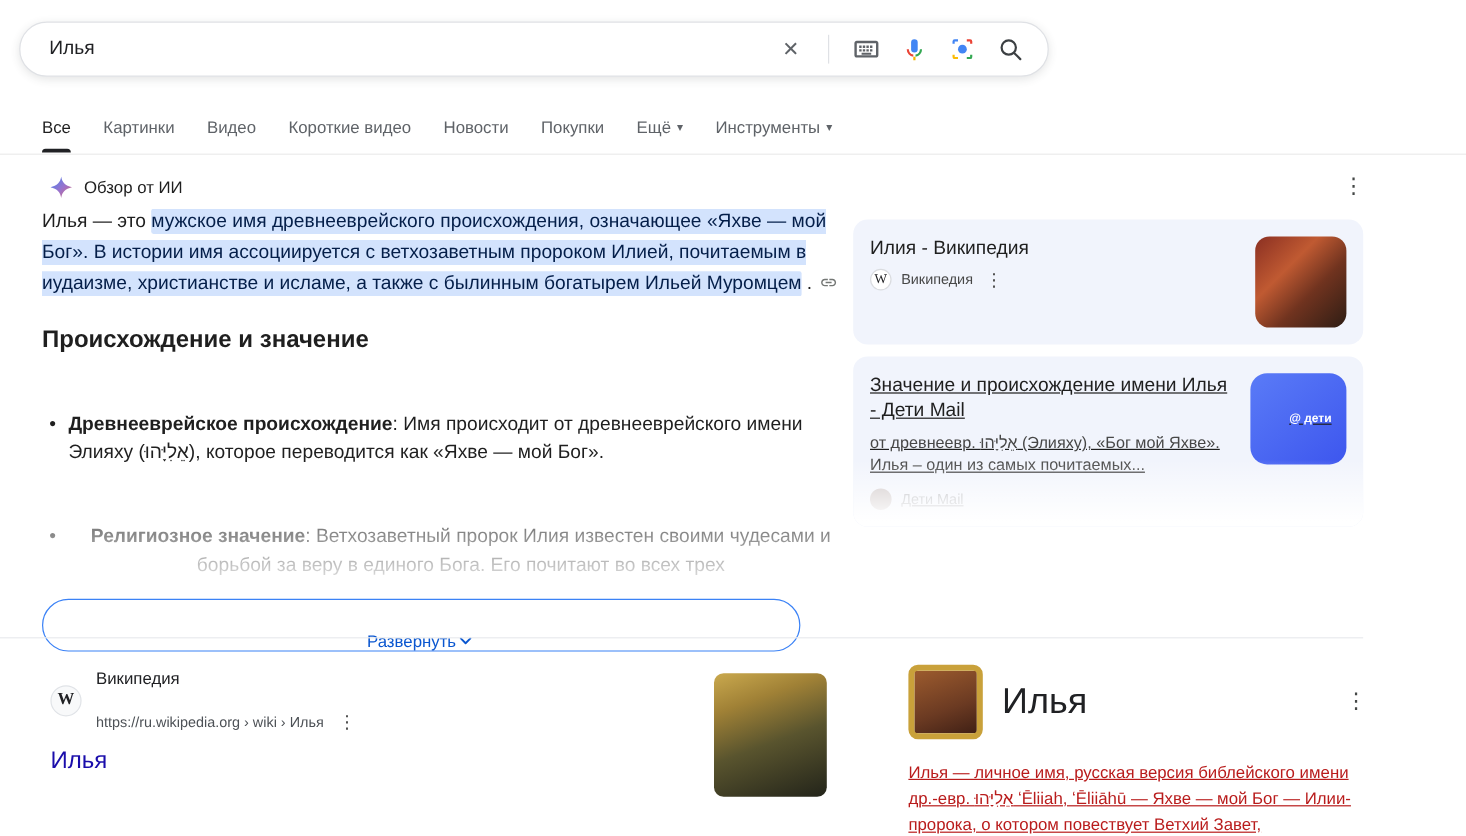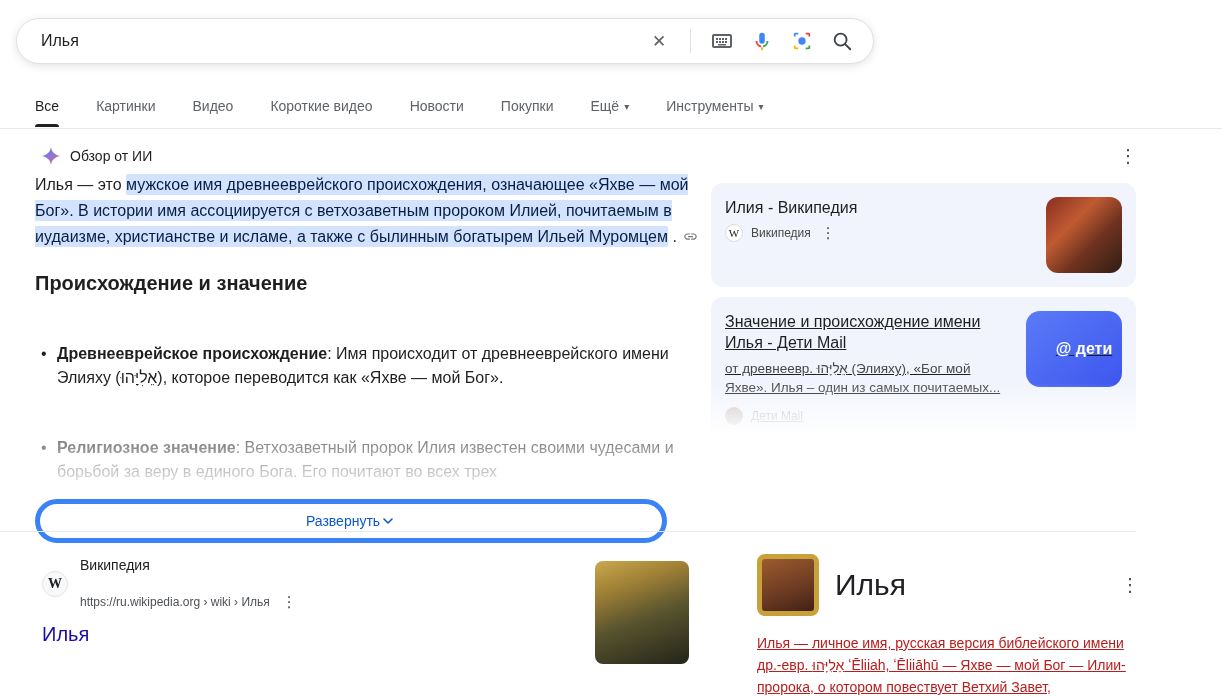"Все" .tabs { gap: 37px -> 27px }
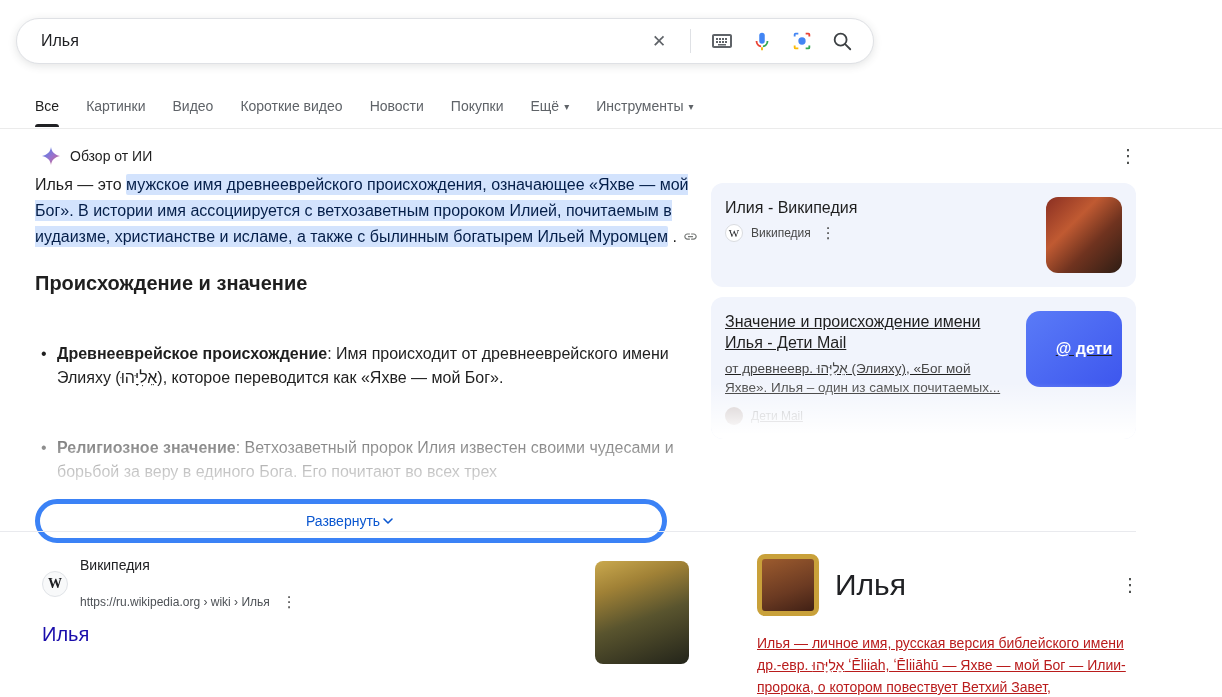"@ дети" .logo-tile { font-size: 16px -> 10px; width: 96px -> 80px }
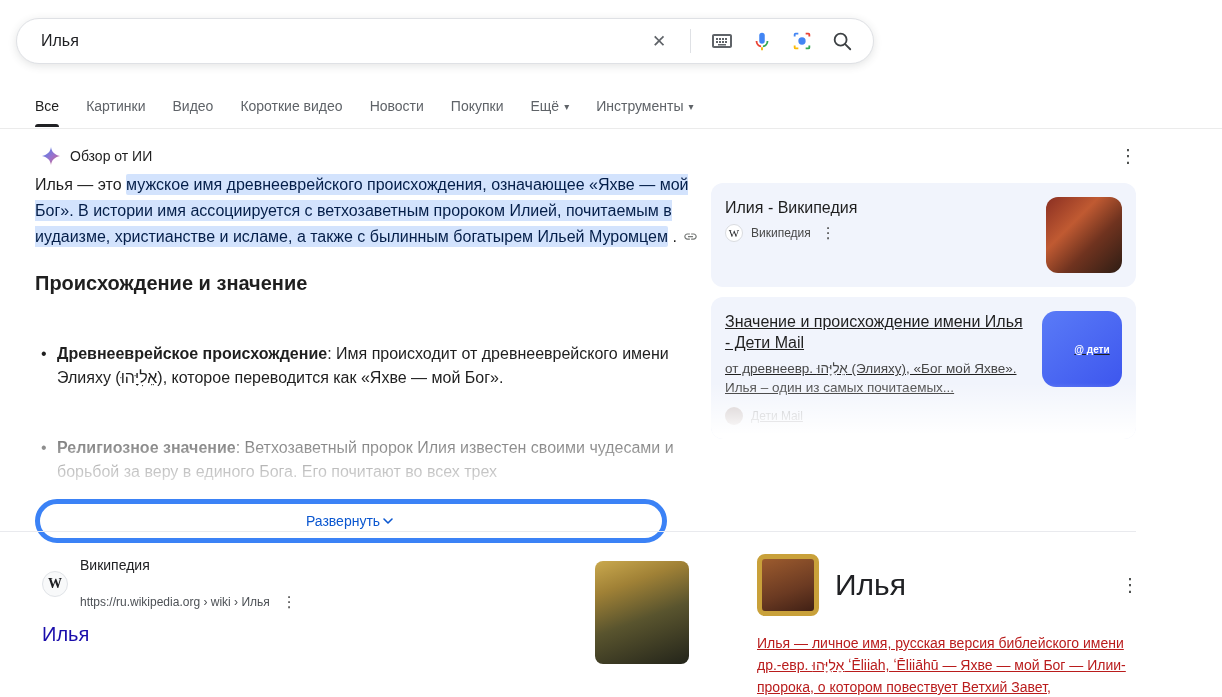"Религиозное значение: Ветхозаветный" .bullets li.faded { text-align: none -> center }
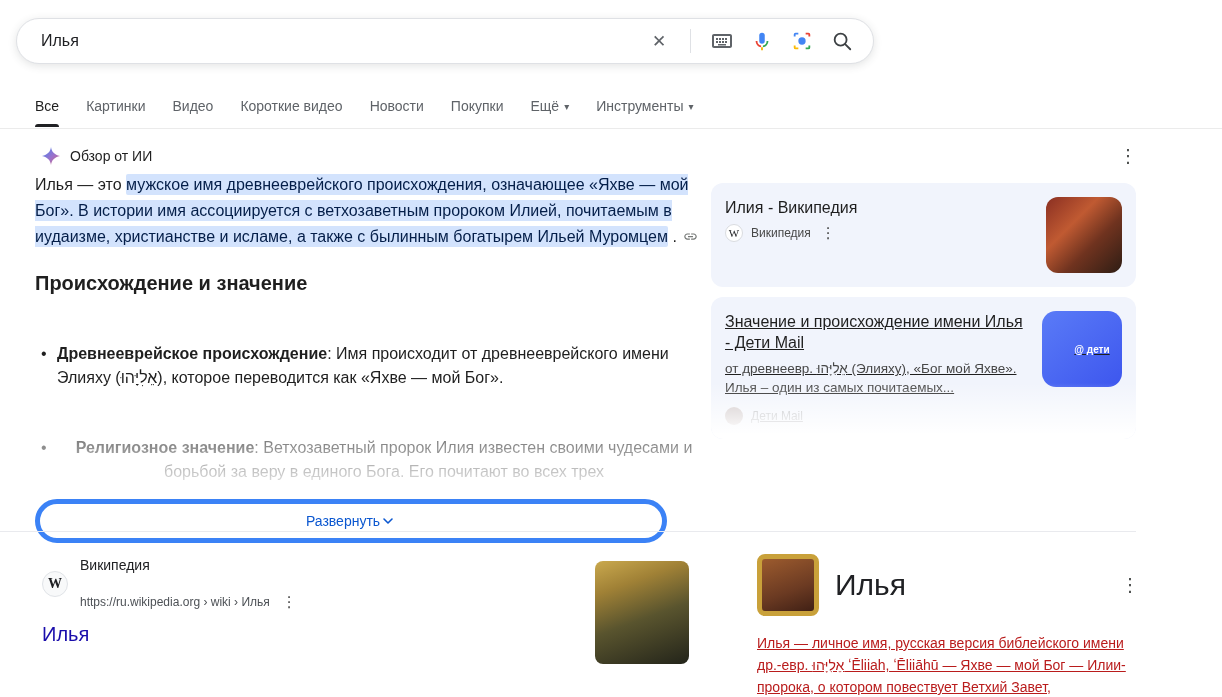"Развернуть" .expand-btn { align-items: center -> flex-end; border: 5px solid #3b82f6 -> 1px solid #3b82f6 }
